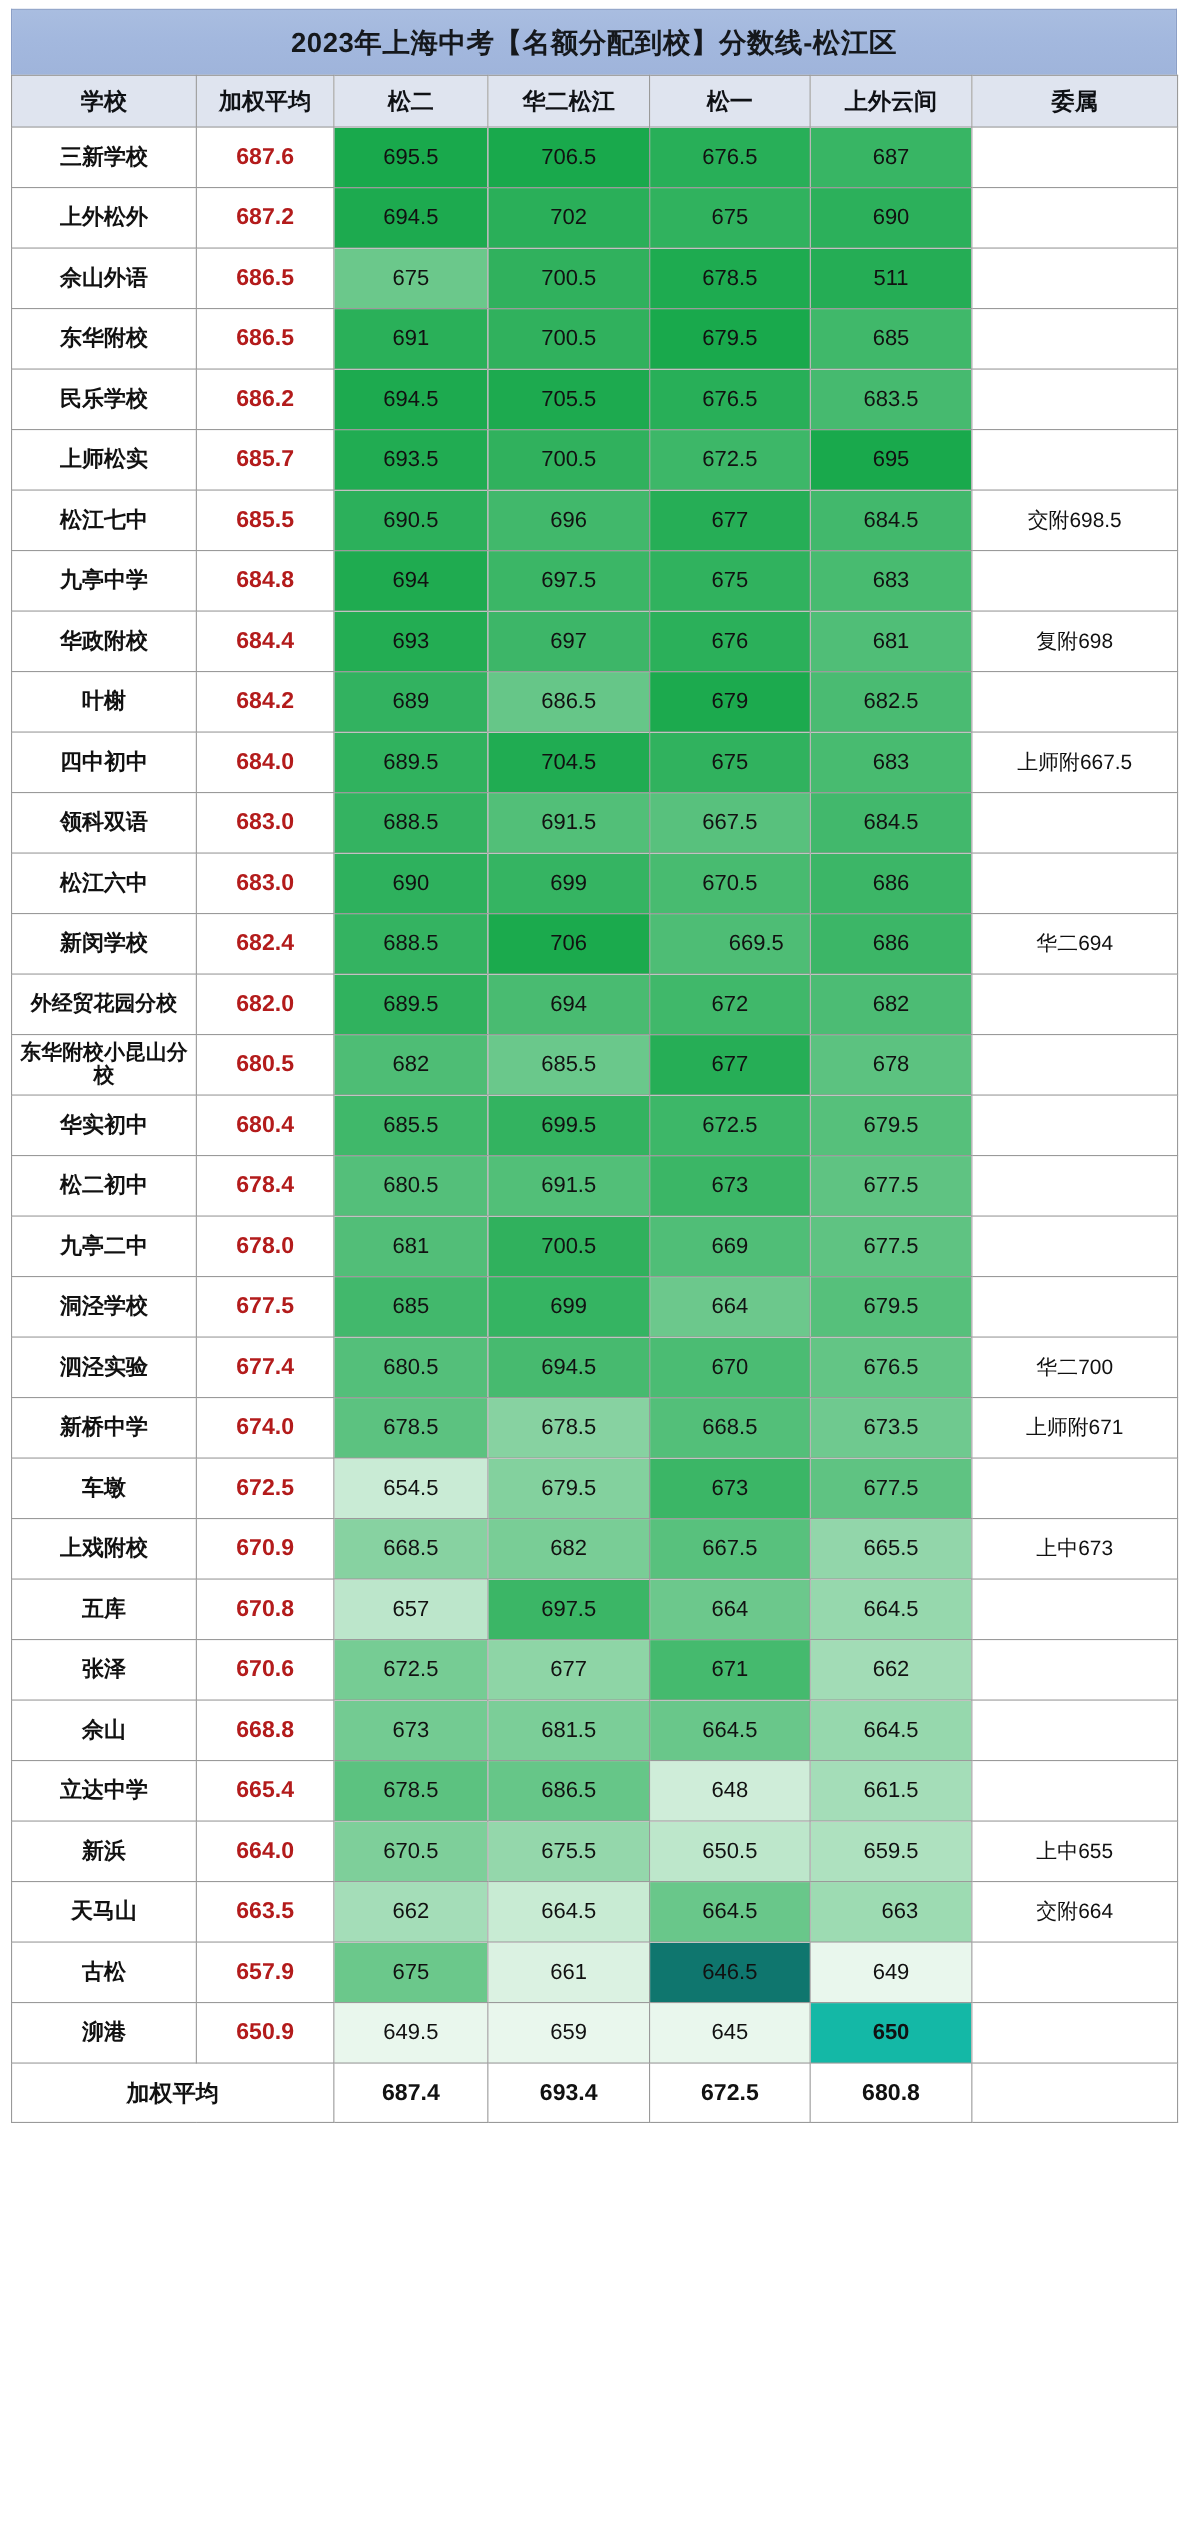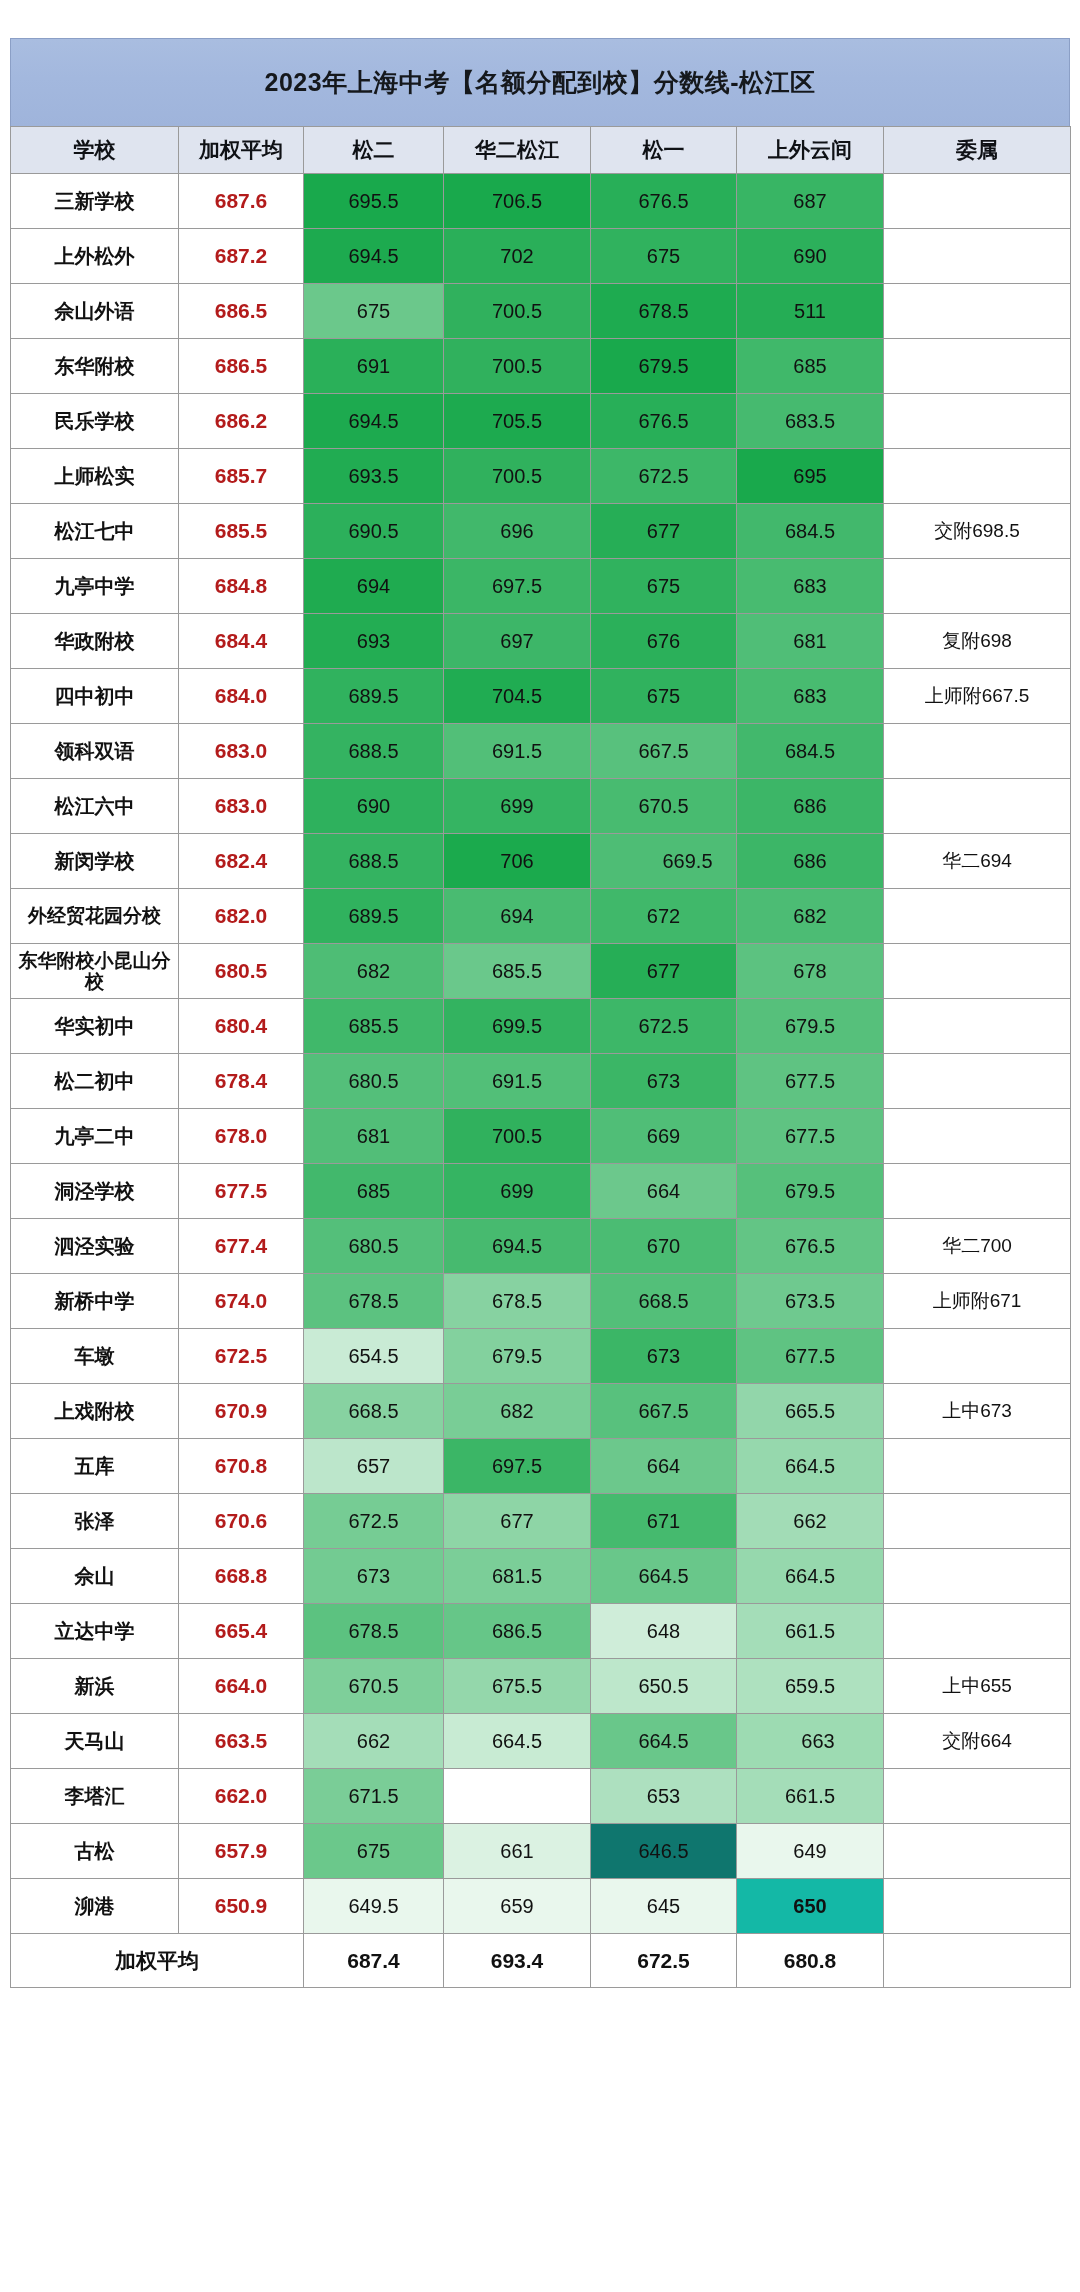"2023年上海中考【名额分配到校】分数线-松江区" .title-bar { height: 88px -> 60px; margin-top: 30px -> none }
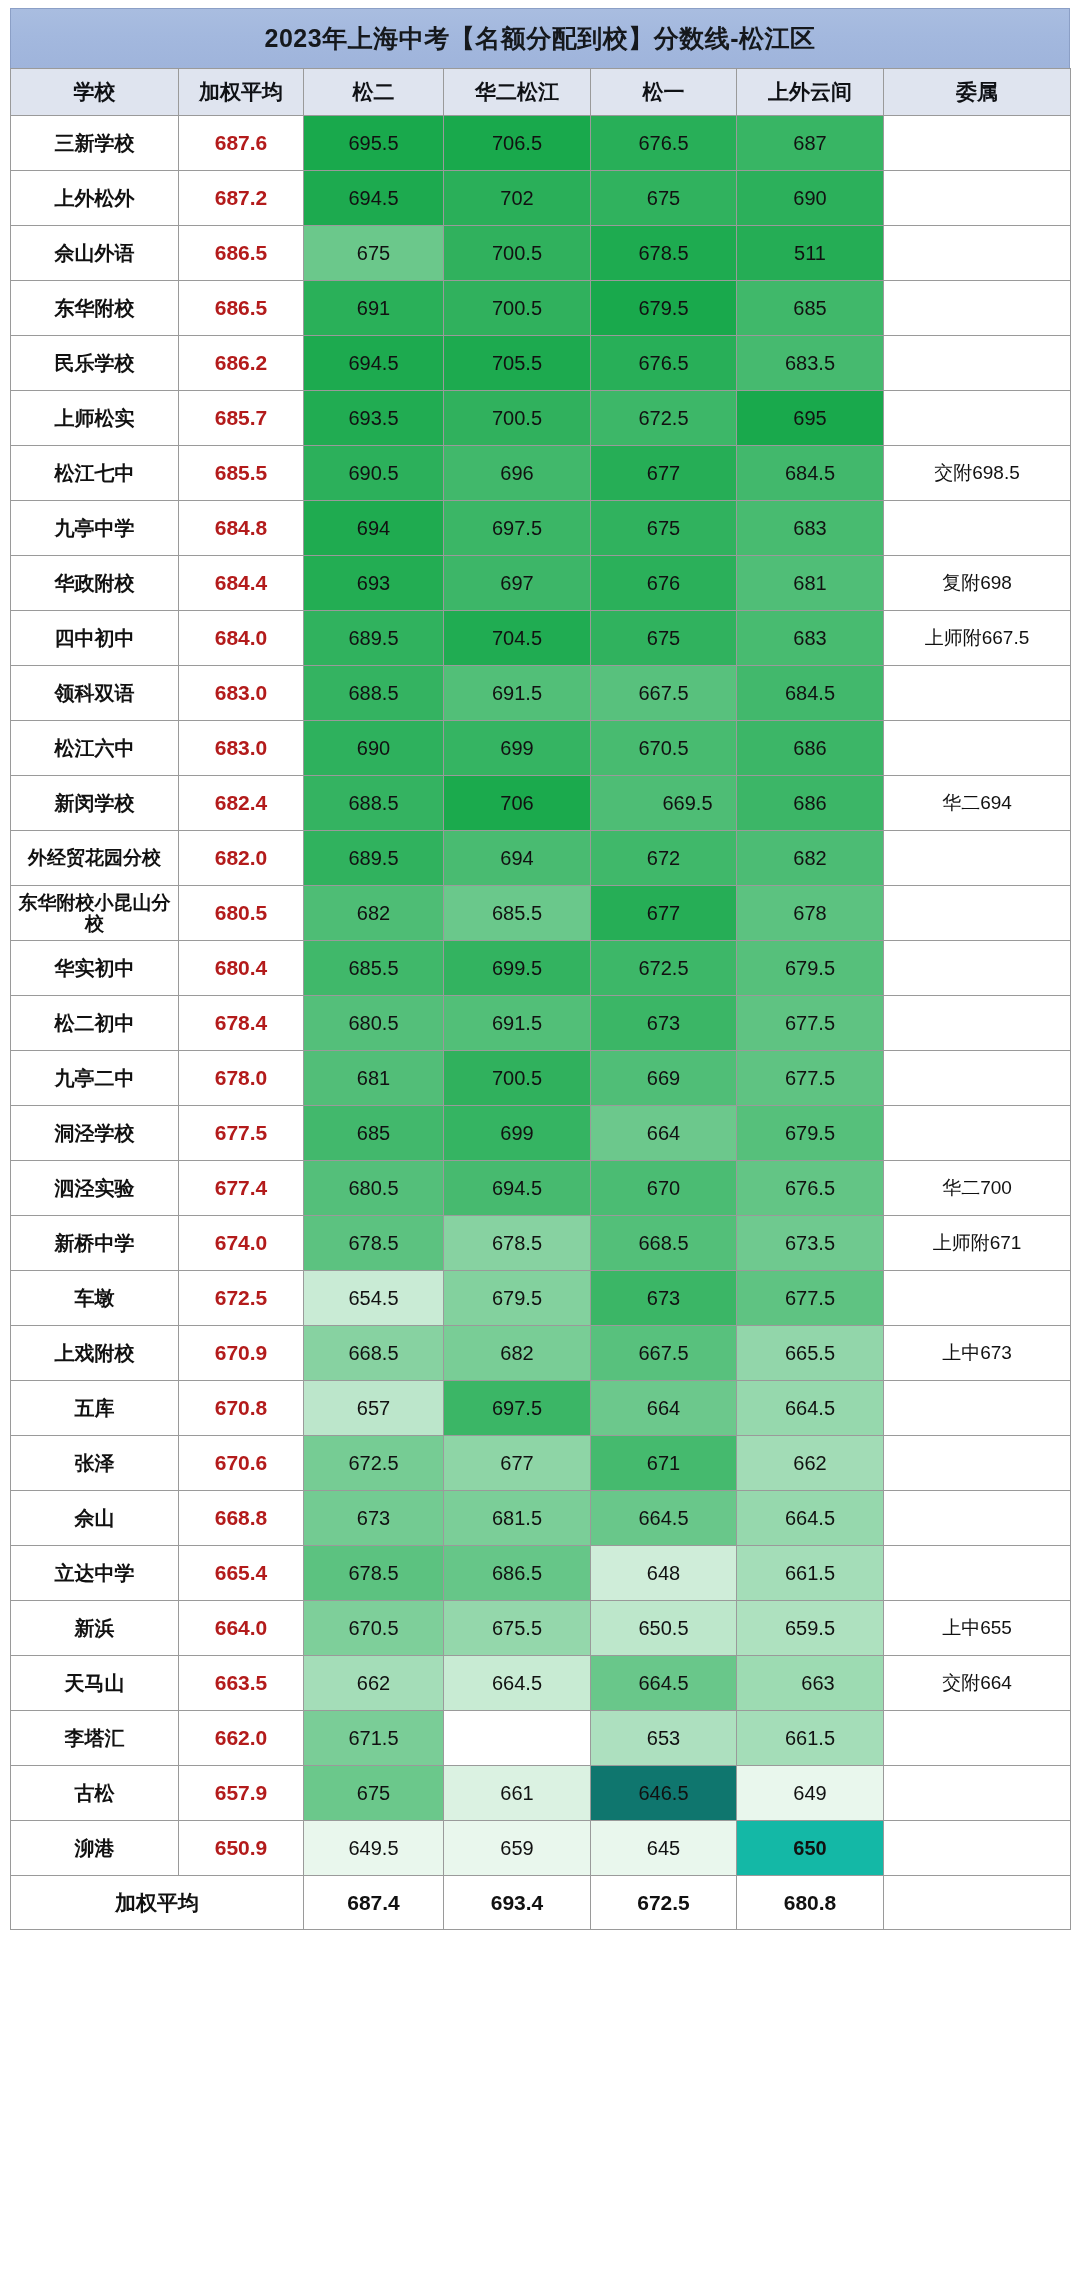"叶榭" tr { html: none -> <tr> <td>叶榭</td> <td>684.2</td> <td>689</td> <td>686.5</td> <td>679</td> <td>682.5</td> <td></td> </tr> }
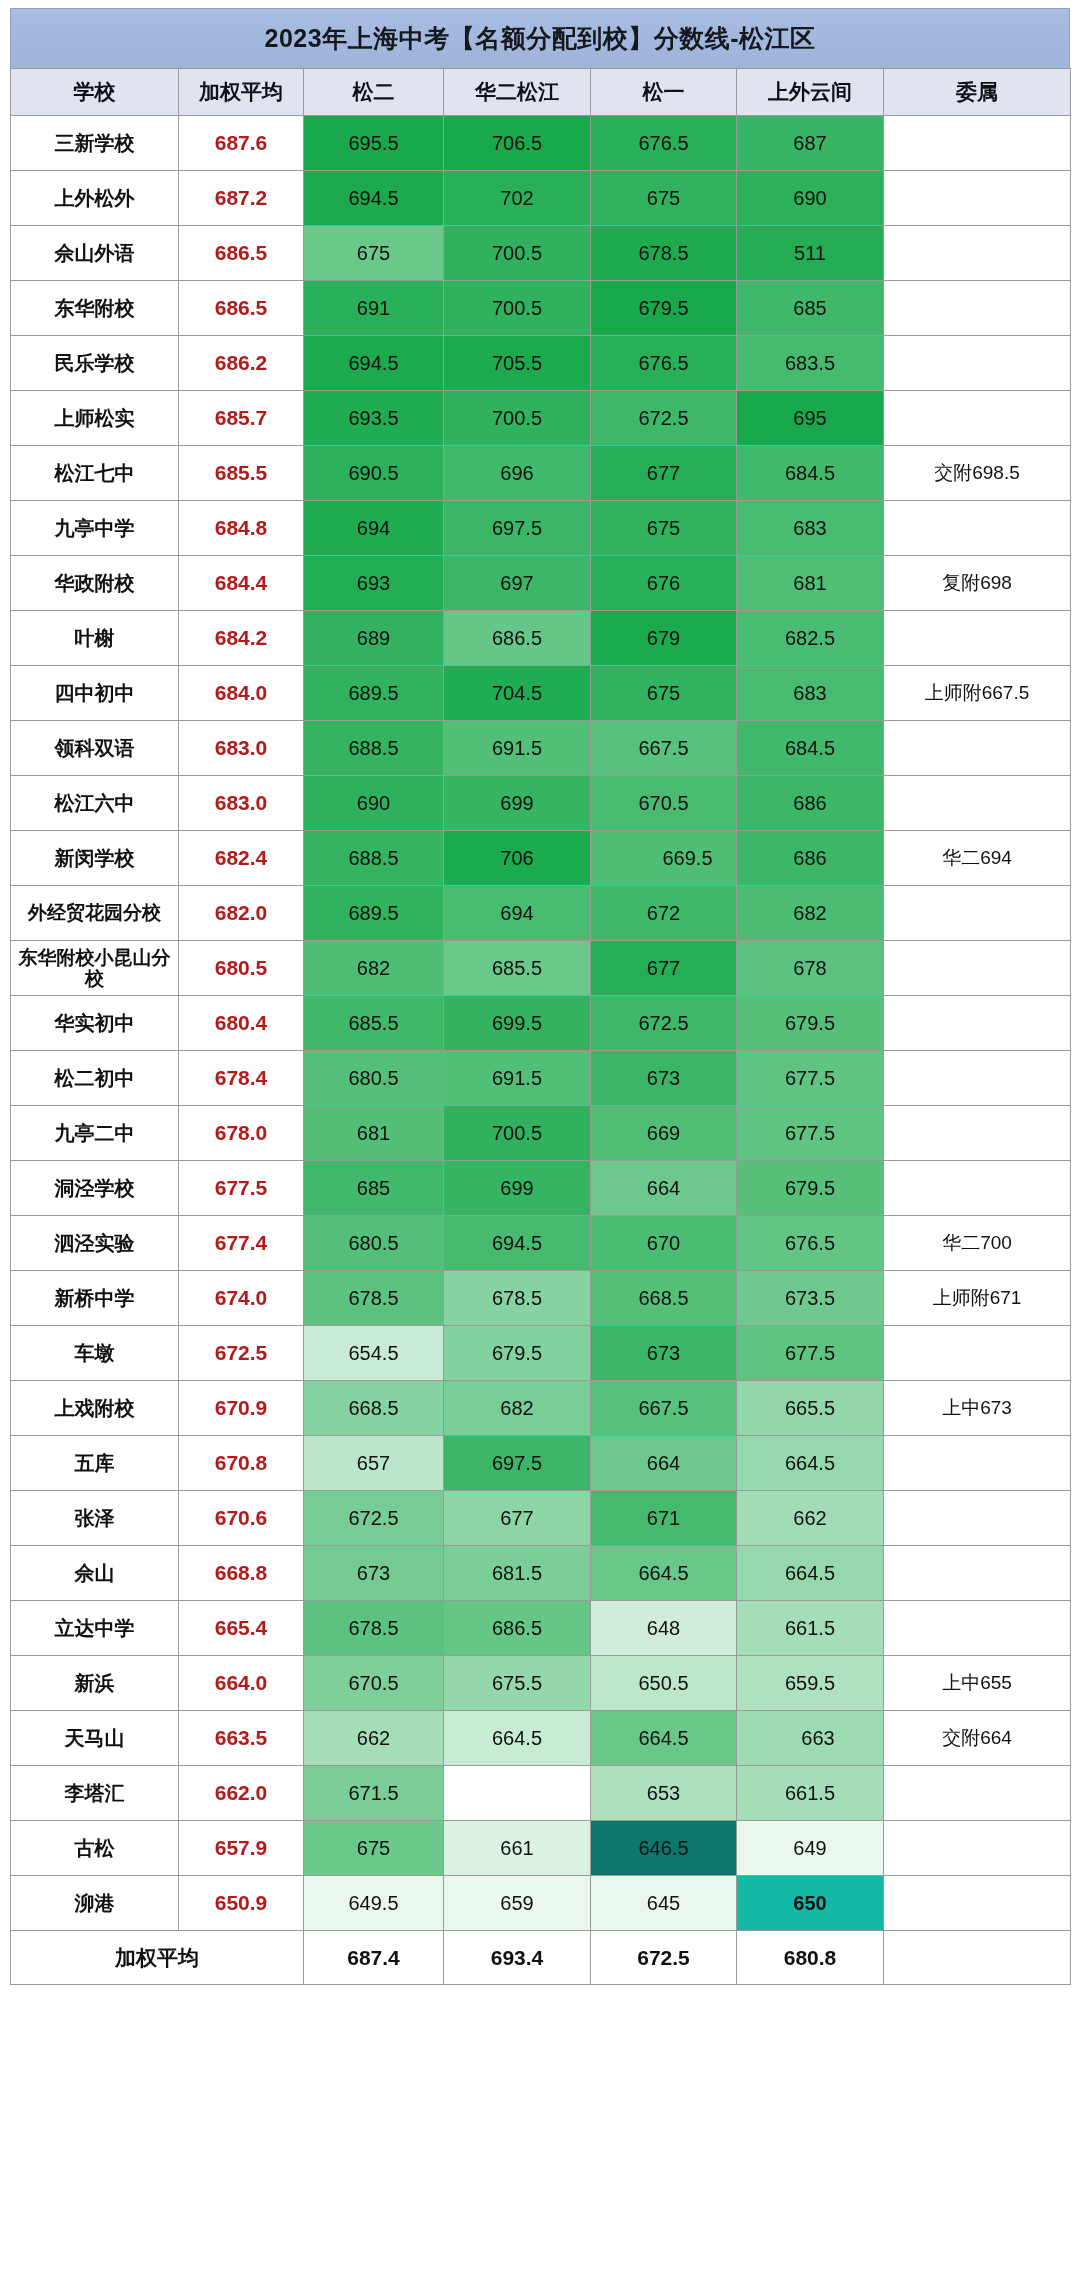"李塔汇" tr { html: <tr> <td>李塔汇</td> <td>662.0</td> <td>671.5</td> <td></td> <td>653</td> <td>661.5</td> <td></td> </tr> -> none }
